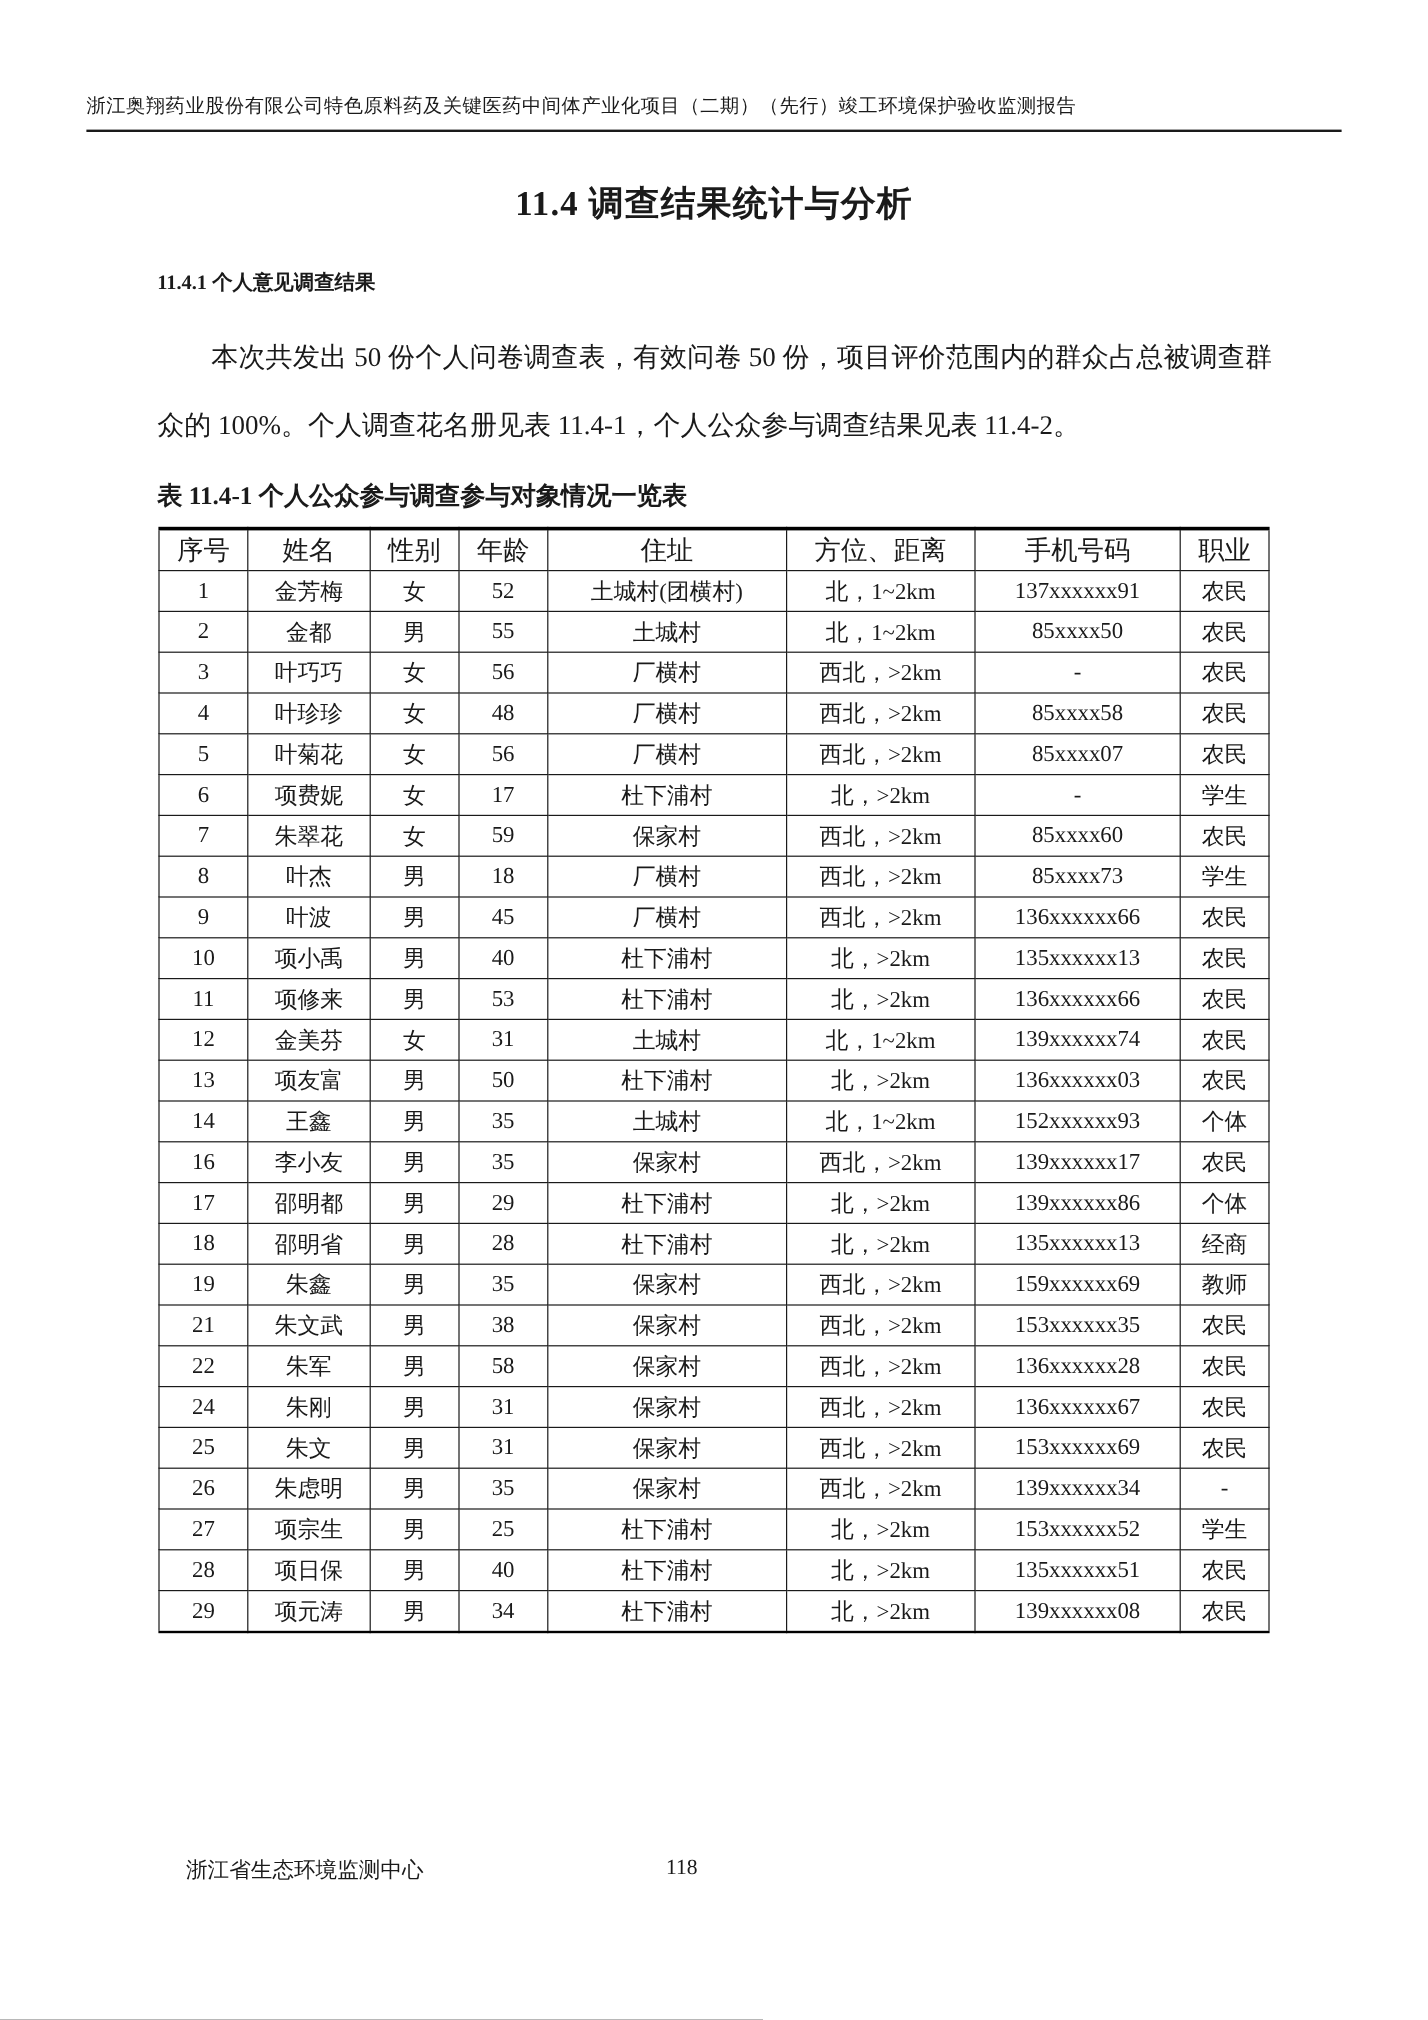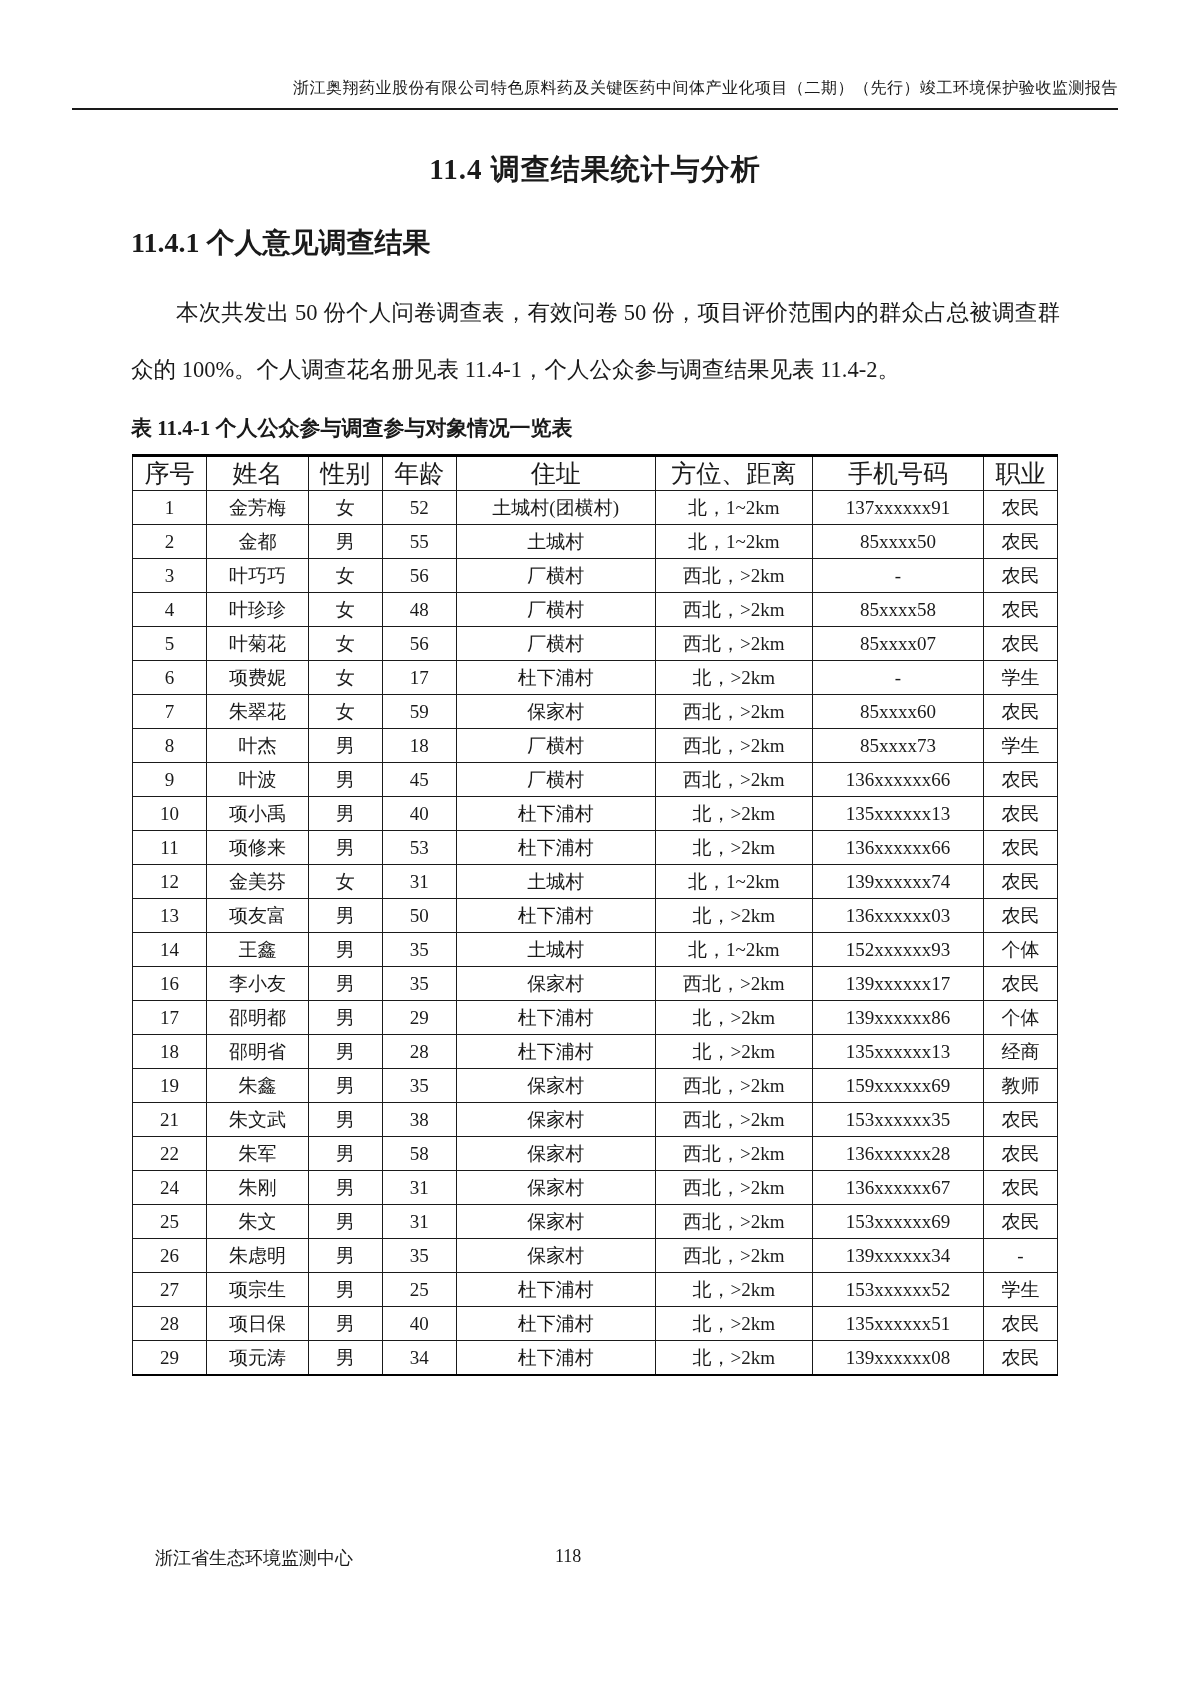"浙江奥翔药业股份有限公司特色原料药及关键医药中间体产业化项目（二期）（先行）竣工" .running-head { text-align: right -> left }
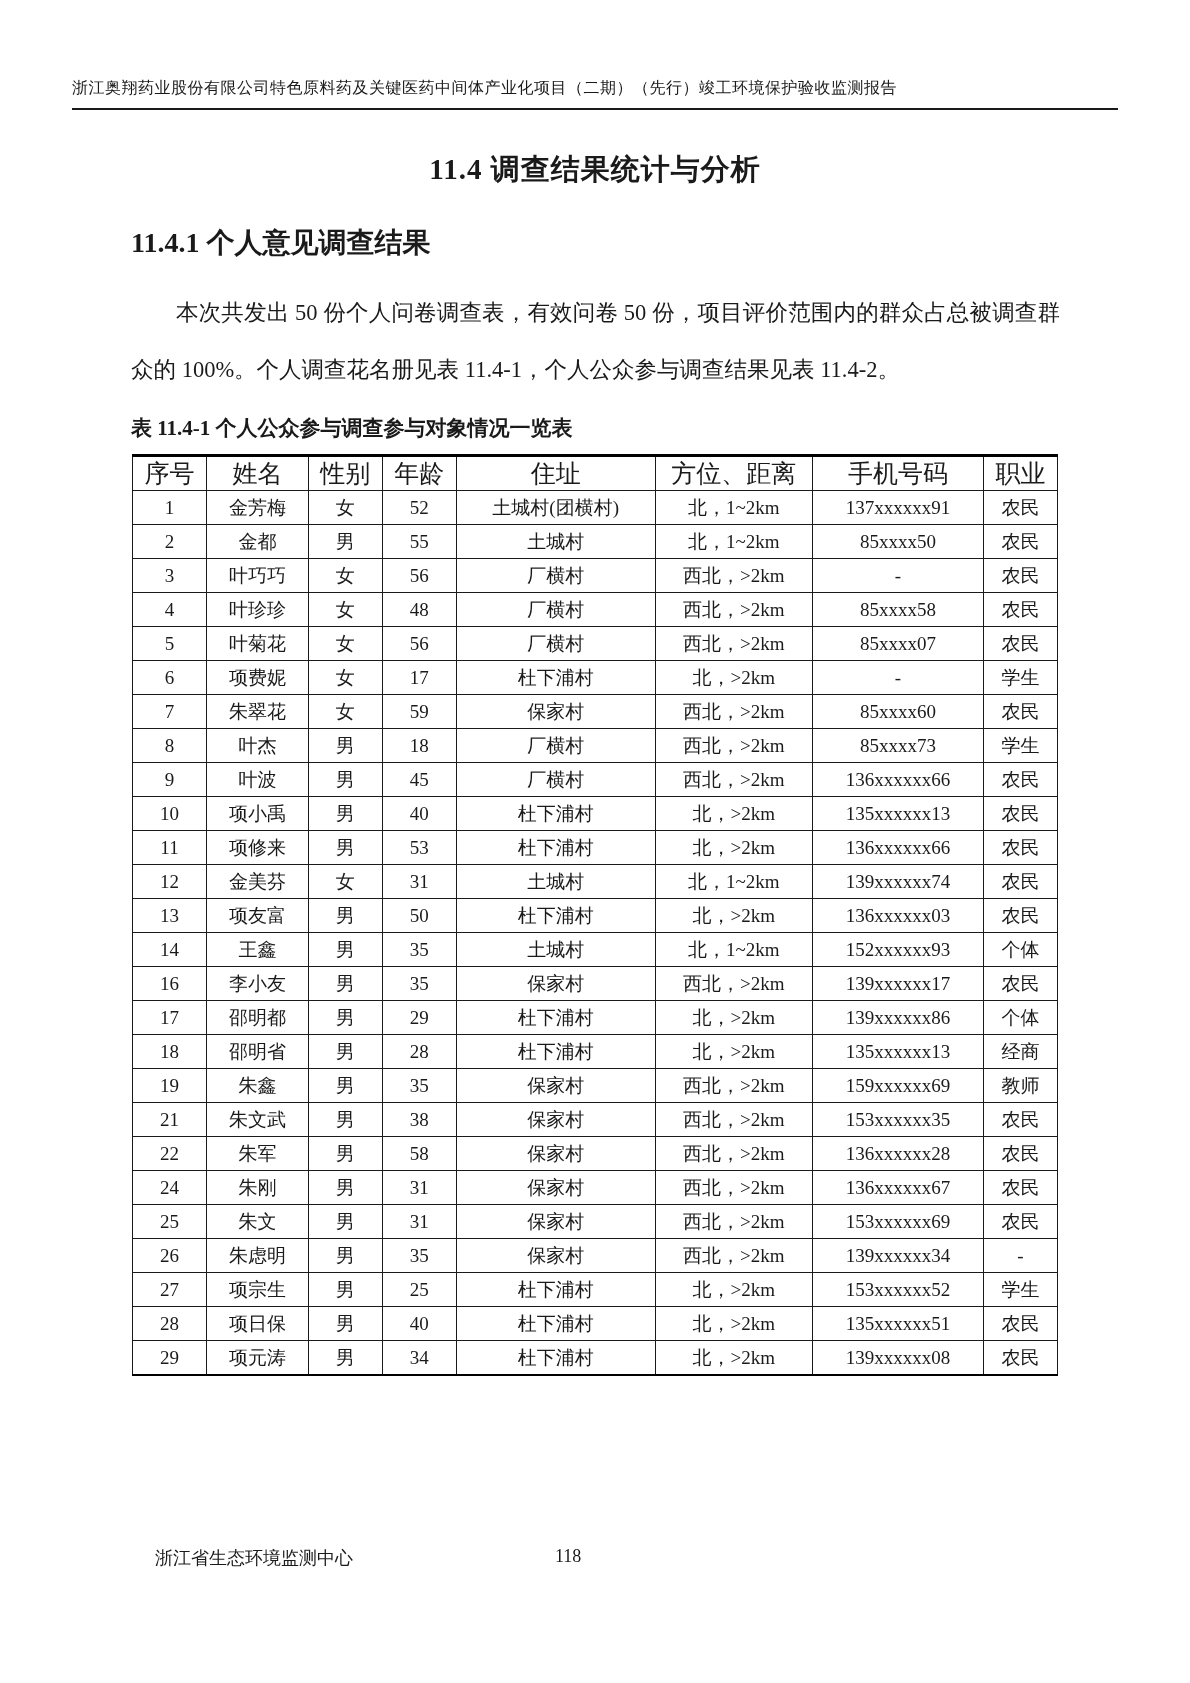"11.4.1 个人意见调查结果" .h2 { font-size: 28px -> 17px }
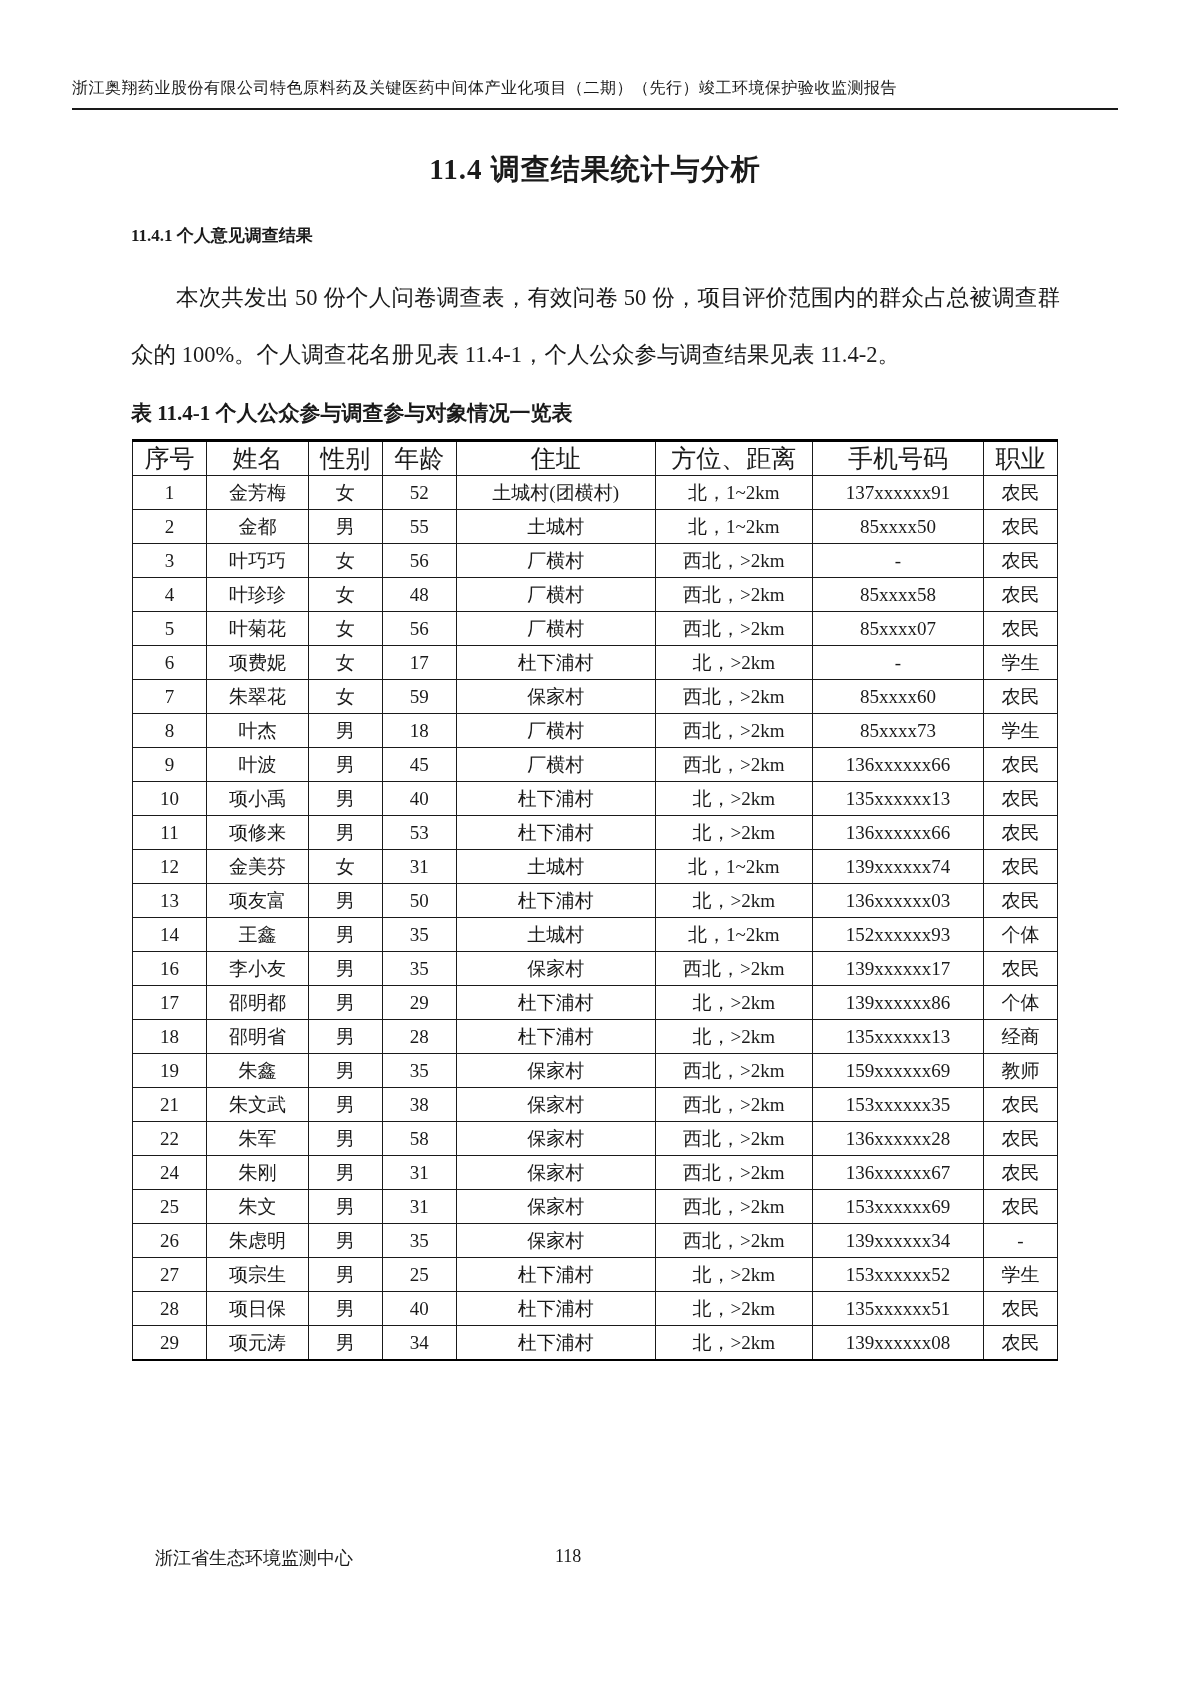"序号" table.survey th { font-size: 25px -> 22px }
